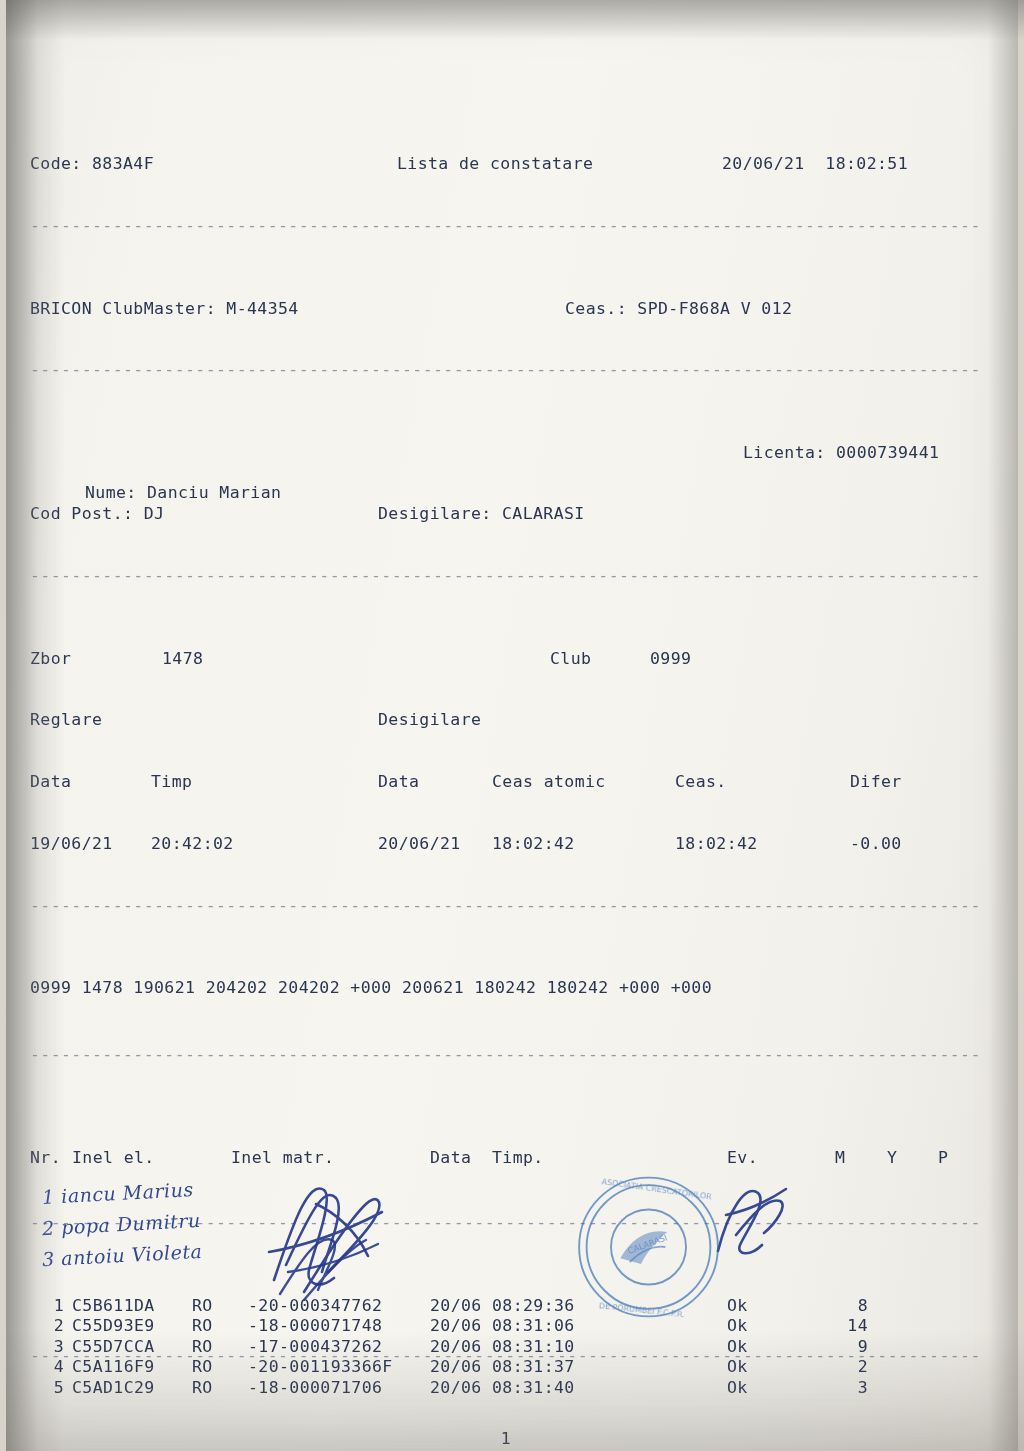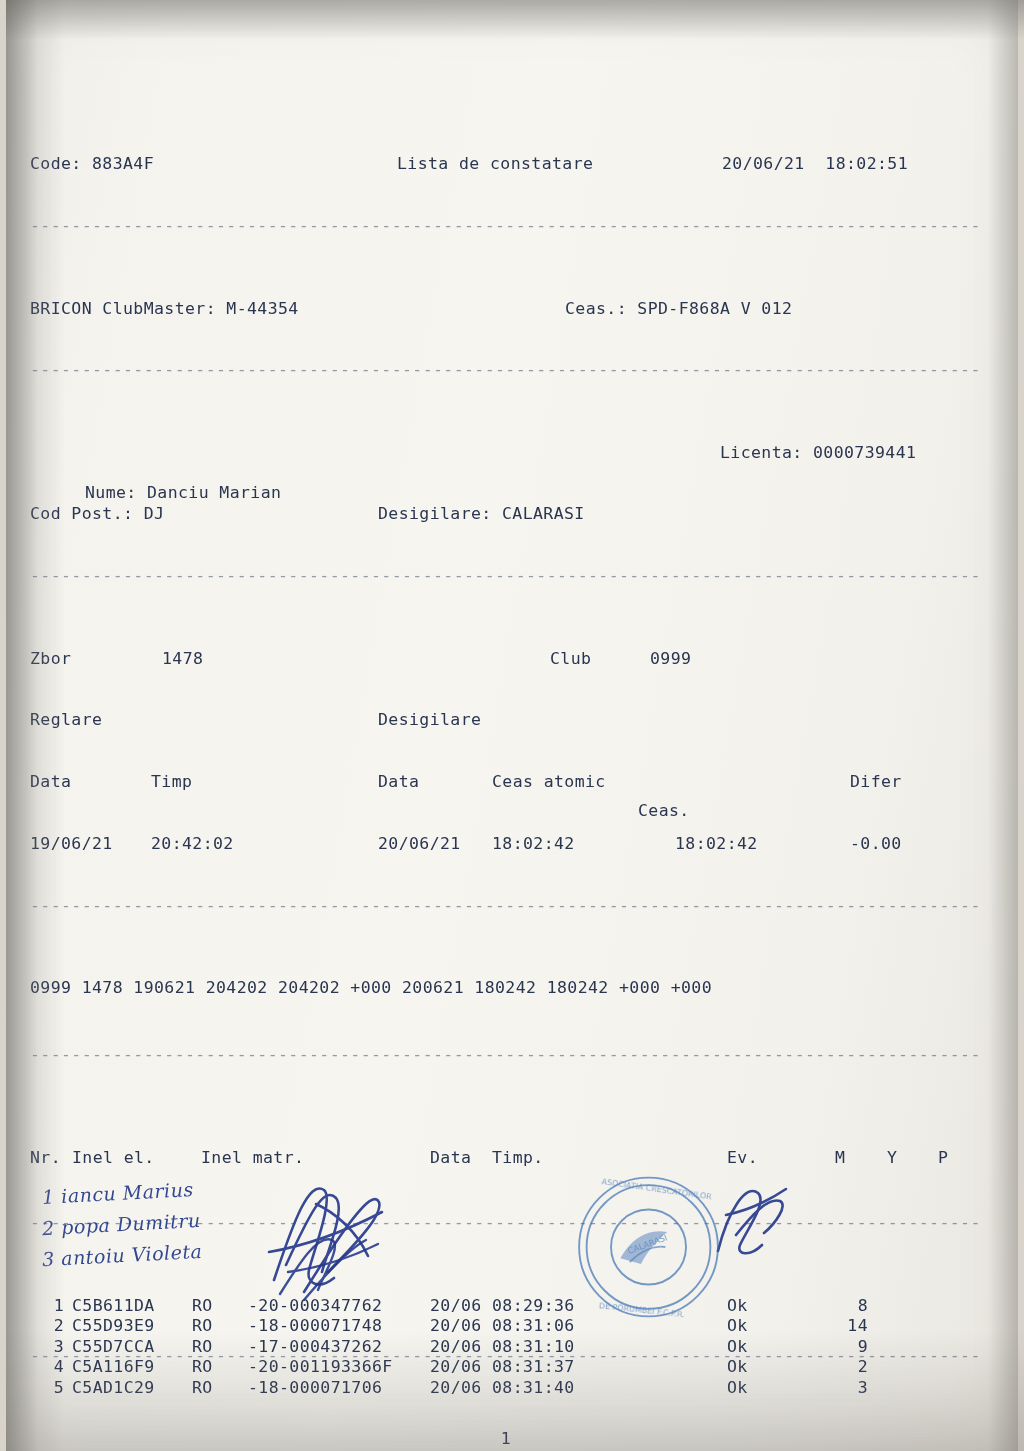"Licenta: 0000739441" span.c { left: 690px -> 713px }
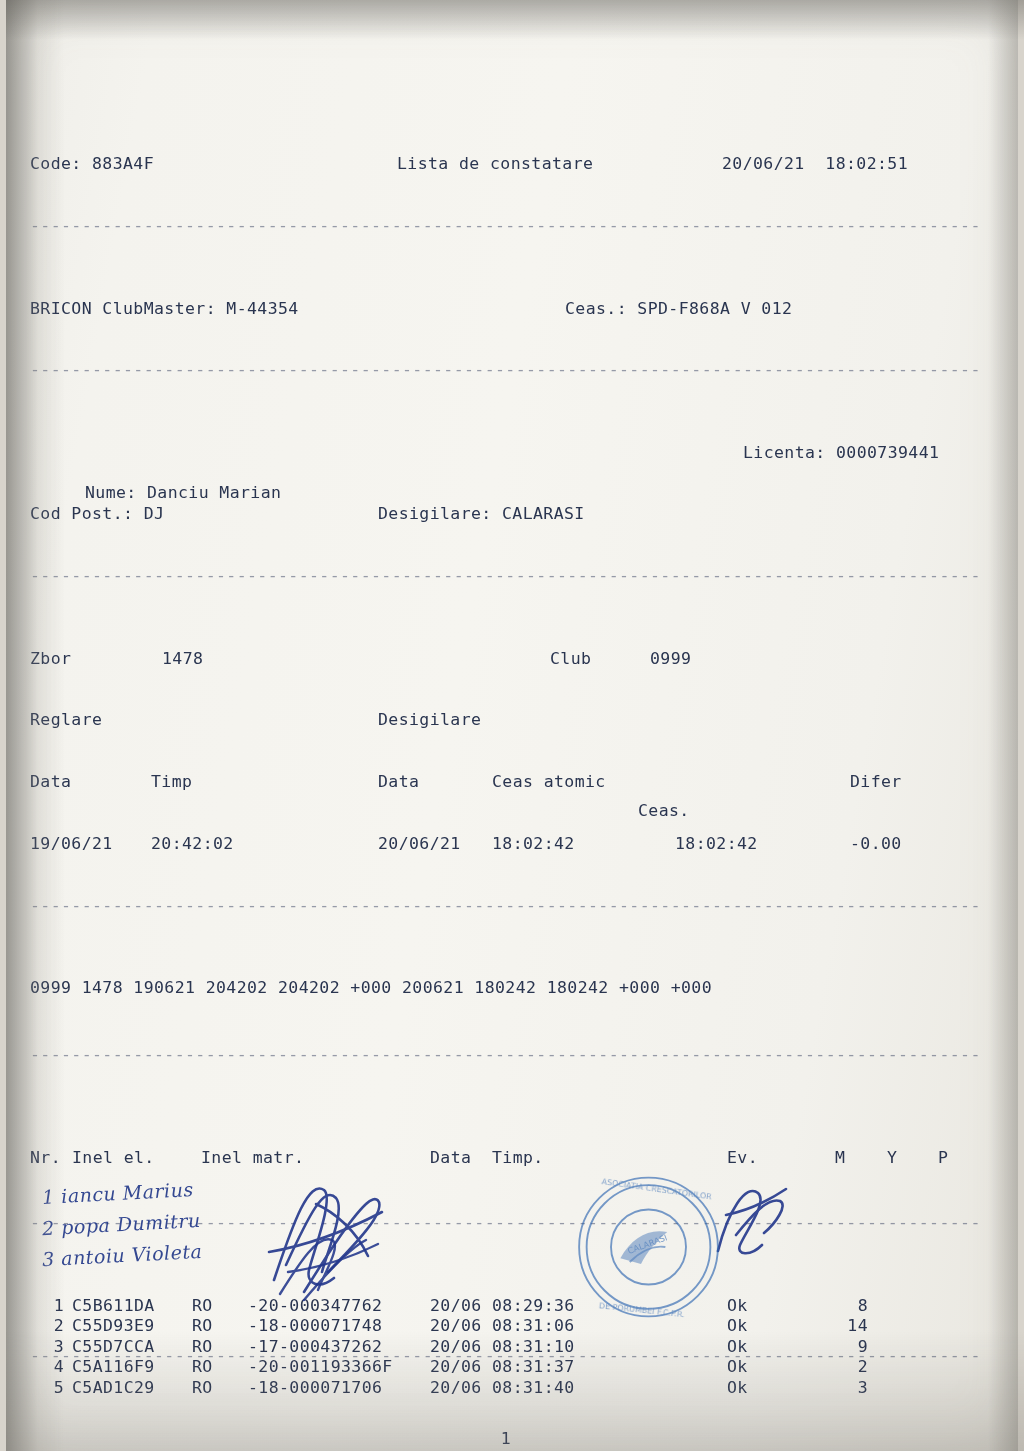"Ceas." span.c { left: 608px -> 645px; margin-top: 29px -> none }
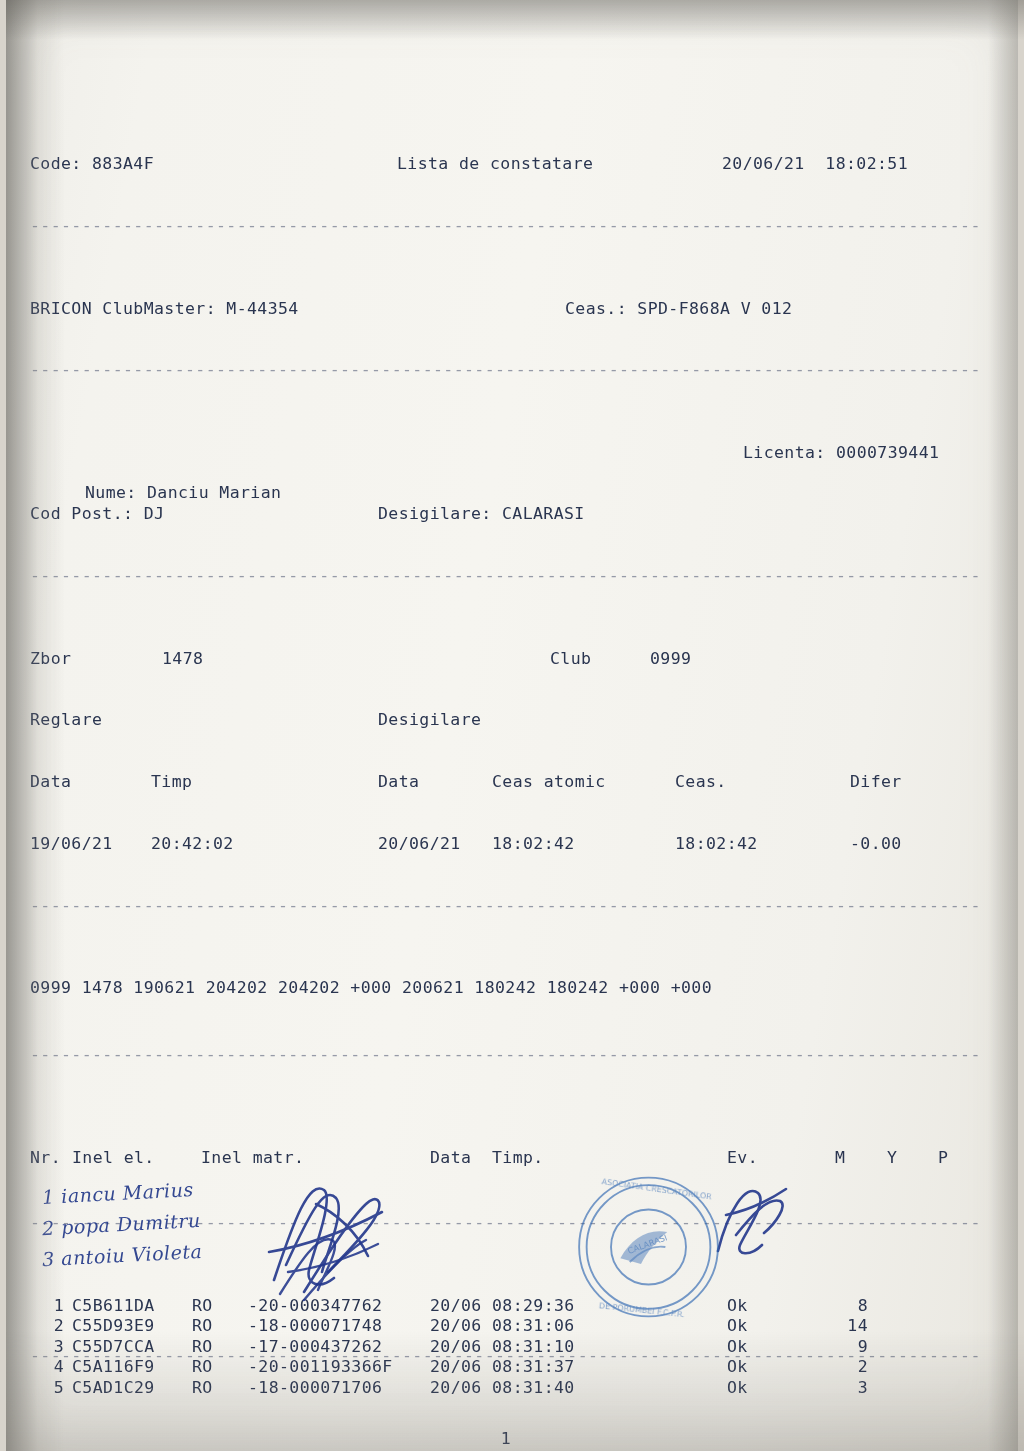"Inel matr." span.c { left: 150px -> 180px }
